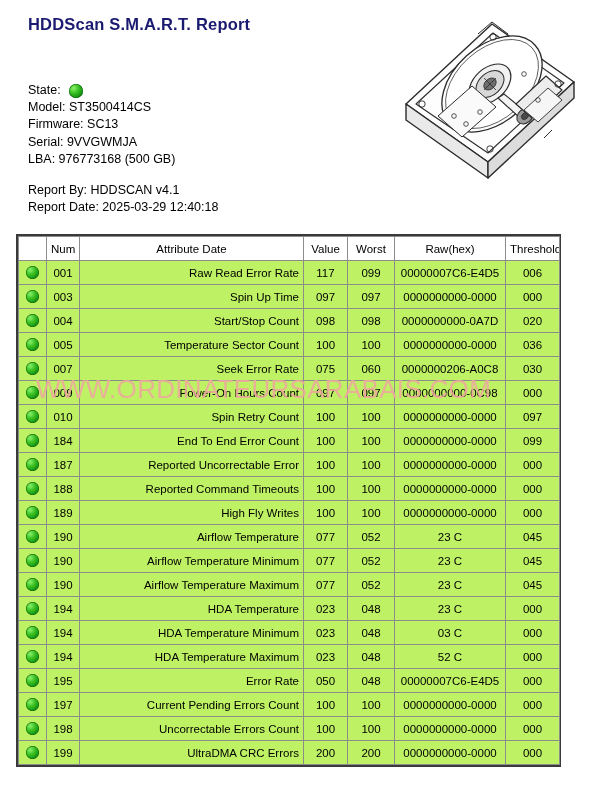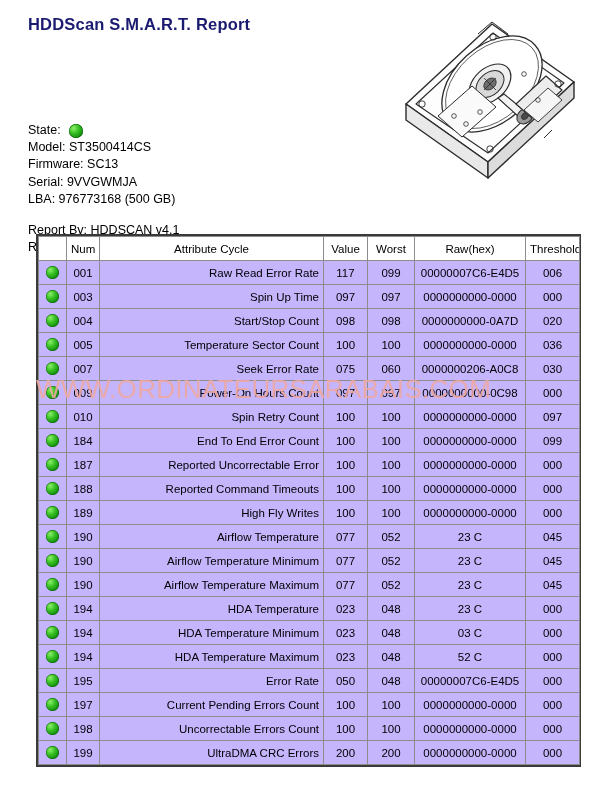"State:" .info-block { margin-top: 40px -> none }
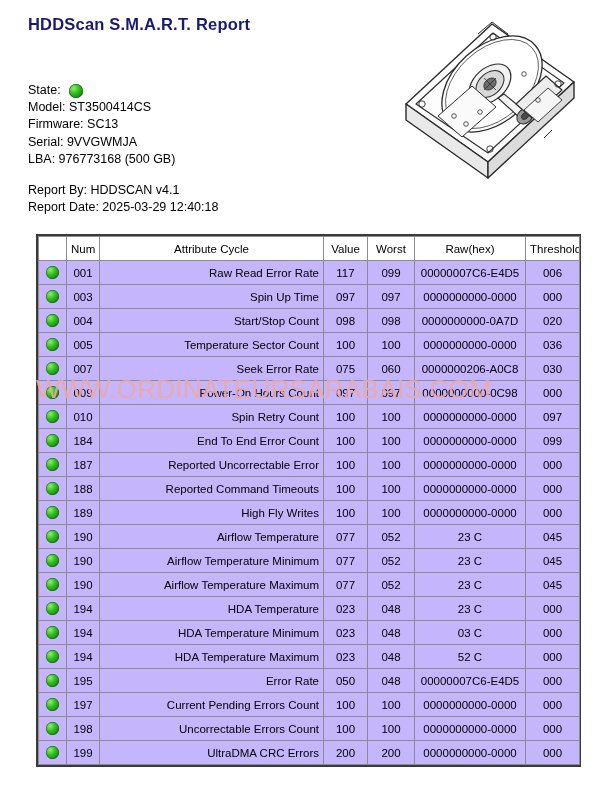"Num" .smart-table-wrap { background: #c4b5fd -> #bef264; left: 36px -> 16px }
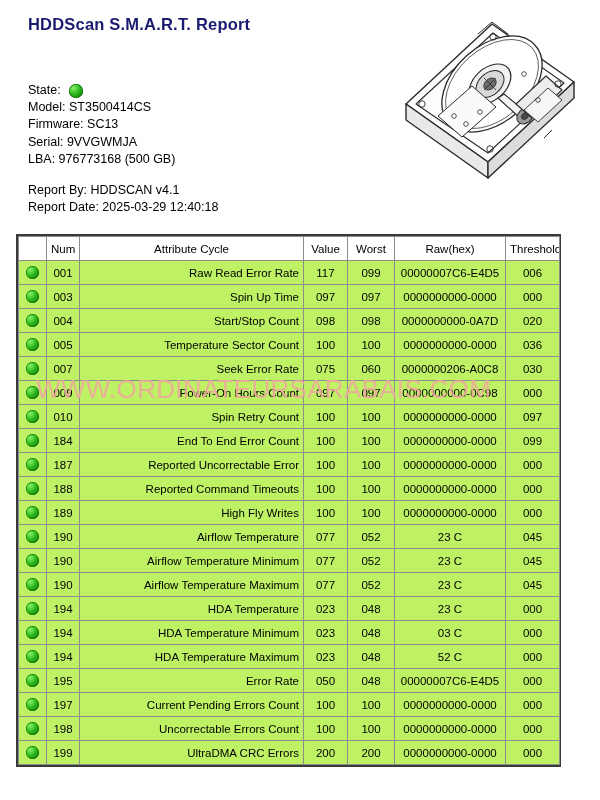"Attribute Cycle" th { text: Cycle -> Date }
